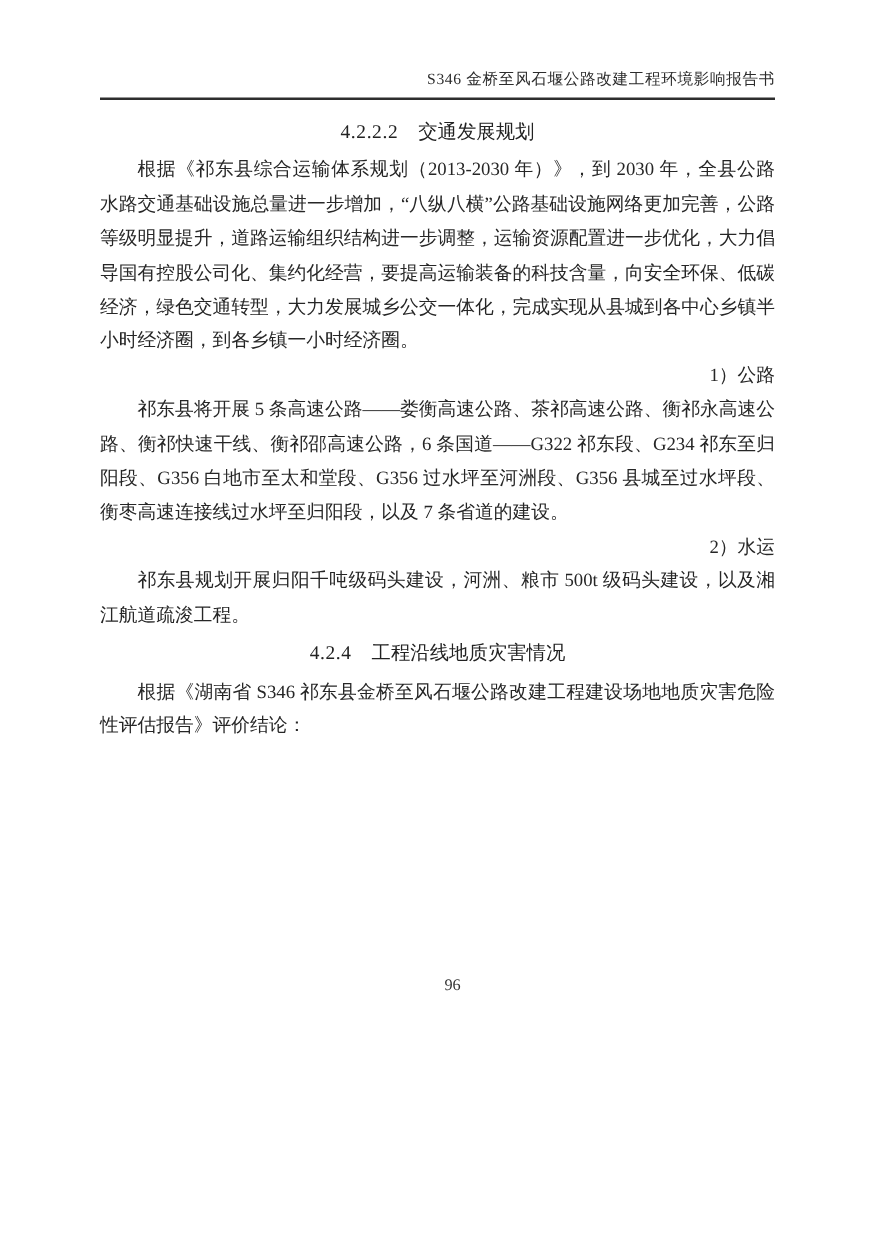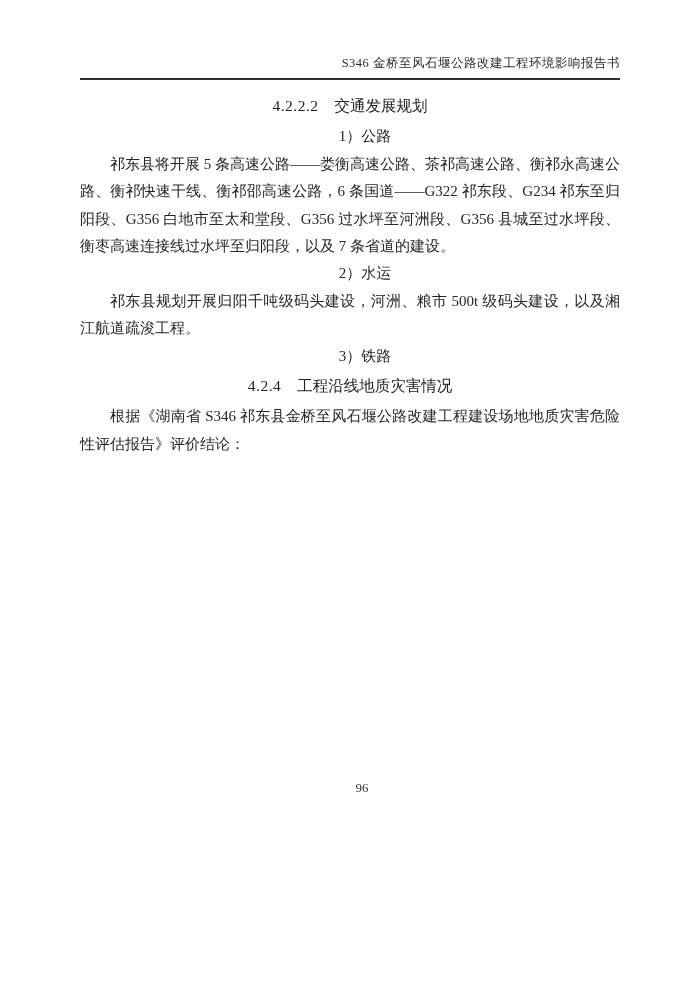"根据《祁东县综合运输体系规划（2013-2030 年）》，到 2030" div.block { html: none -> <div>根据《祁东县综合运输体系规划（2013-2030 年）》，到 2030 年，全县公路水路交通基础设施总量进一步增加，“八纵八横”公路基础设施网络更加完善，公路等级明显提升，道路运输组织结构进一步调整，运输资源配置进一步优化，大力倡导国有控股公司化、集约化经营，要提高运输装备的科技含量，向安全环保、低碳经济，绿色交通转型，大力发展城乡公交一体化，完成实现从县城到各中心乡镇半小时经济圈，到各乡镇一小时经济圈。</div> }
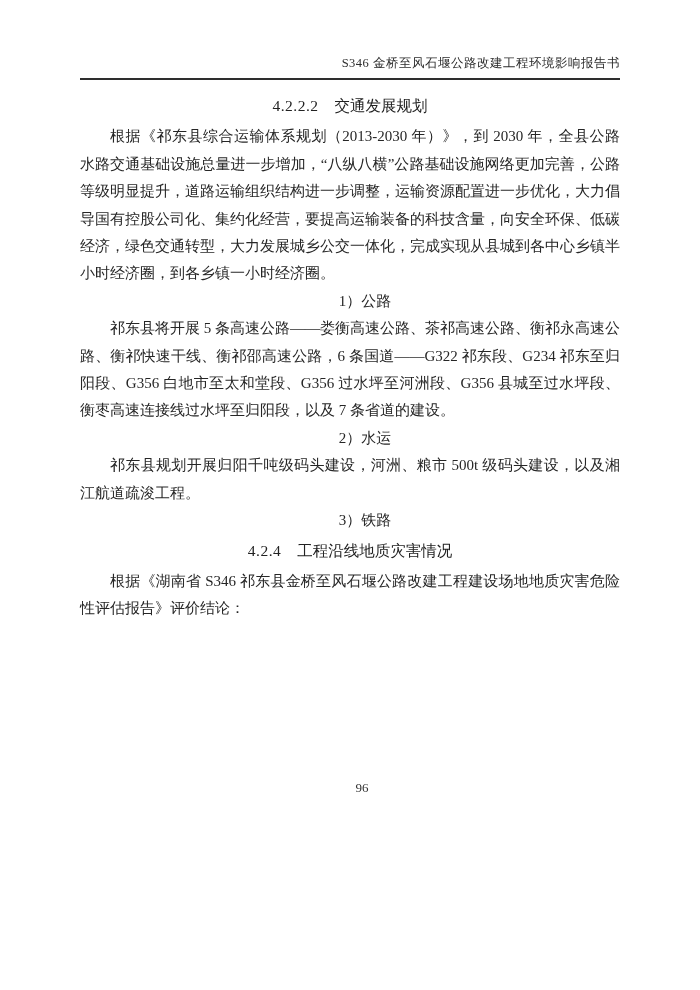"1）公路" .block.subitem { text-align: center -> right }
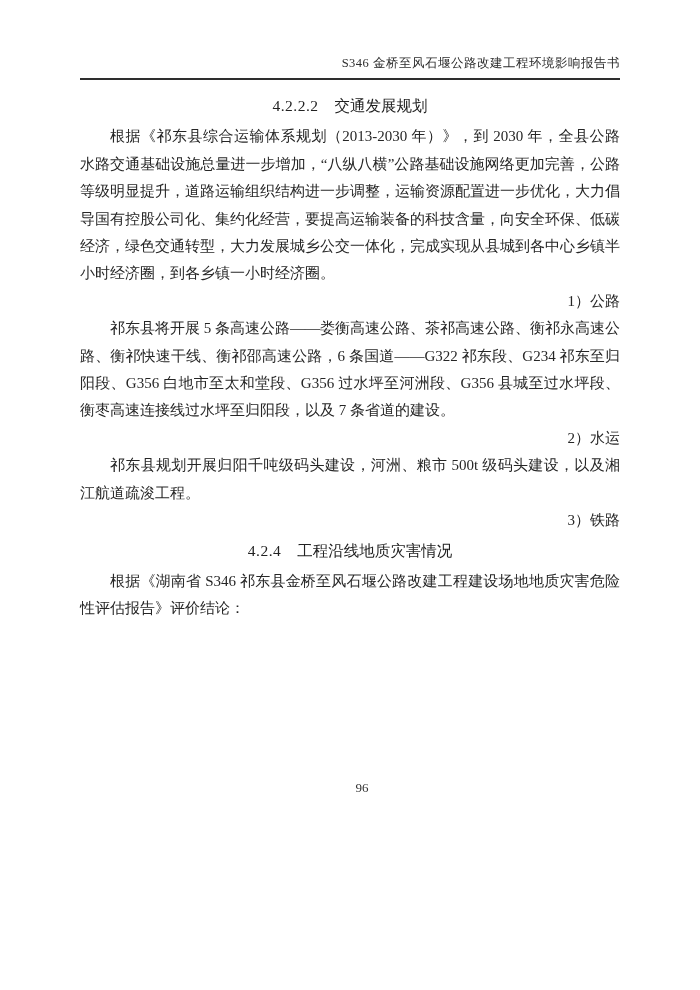"3）铁路" div.block { html: <div>3）铁路</div> -> none }
